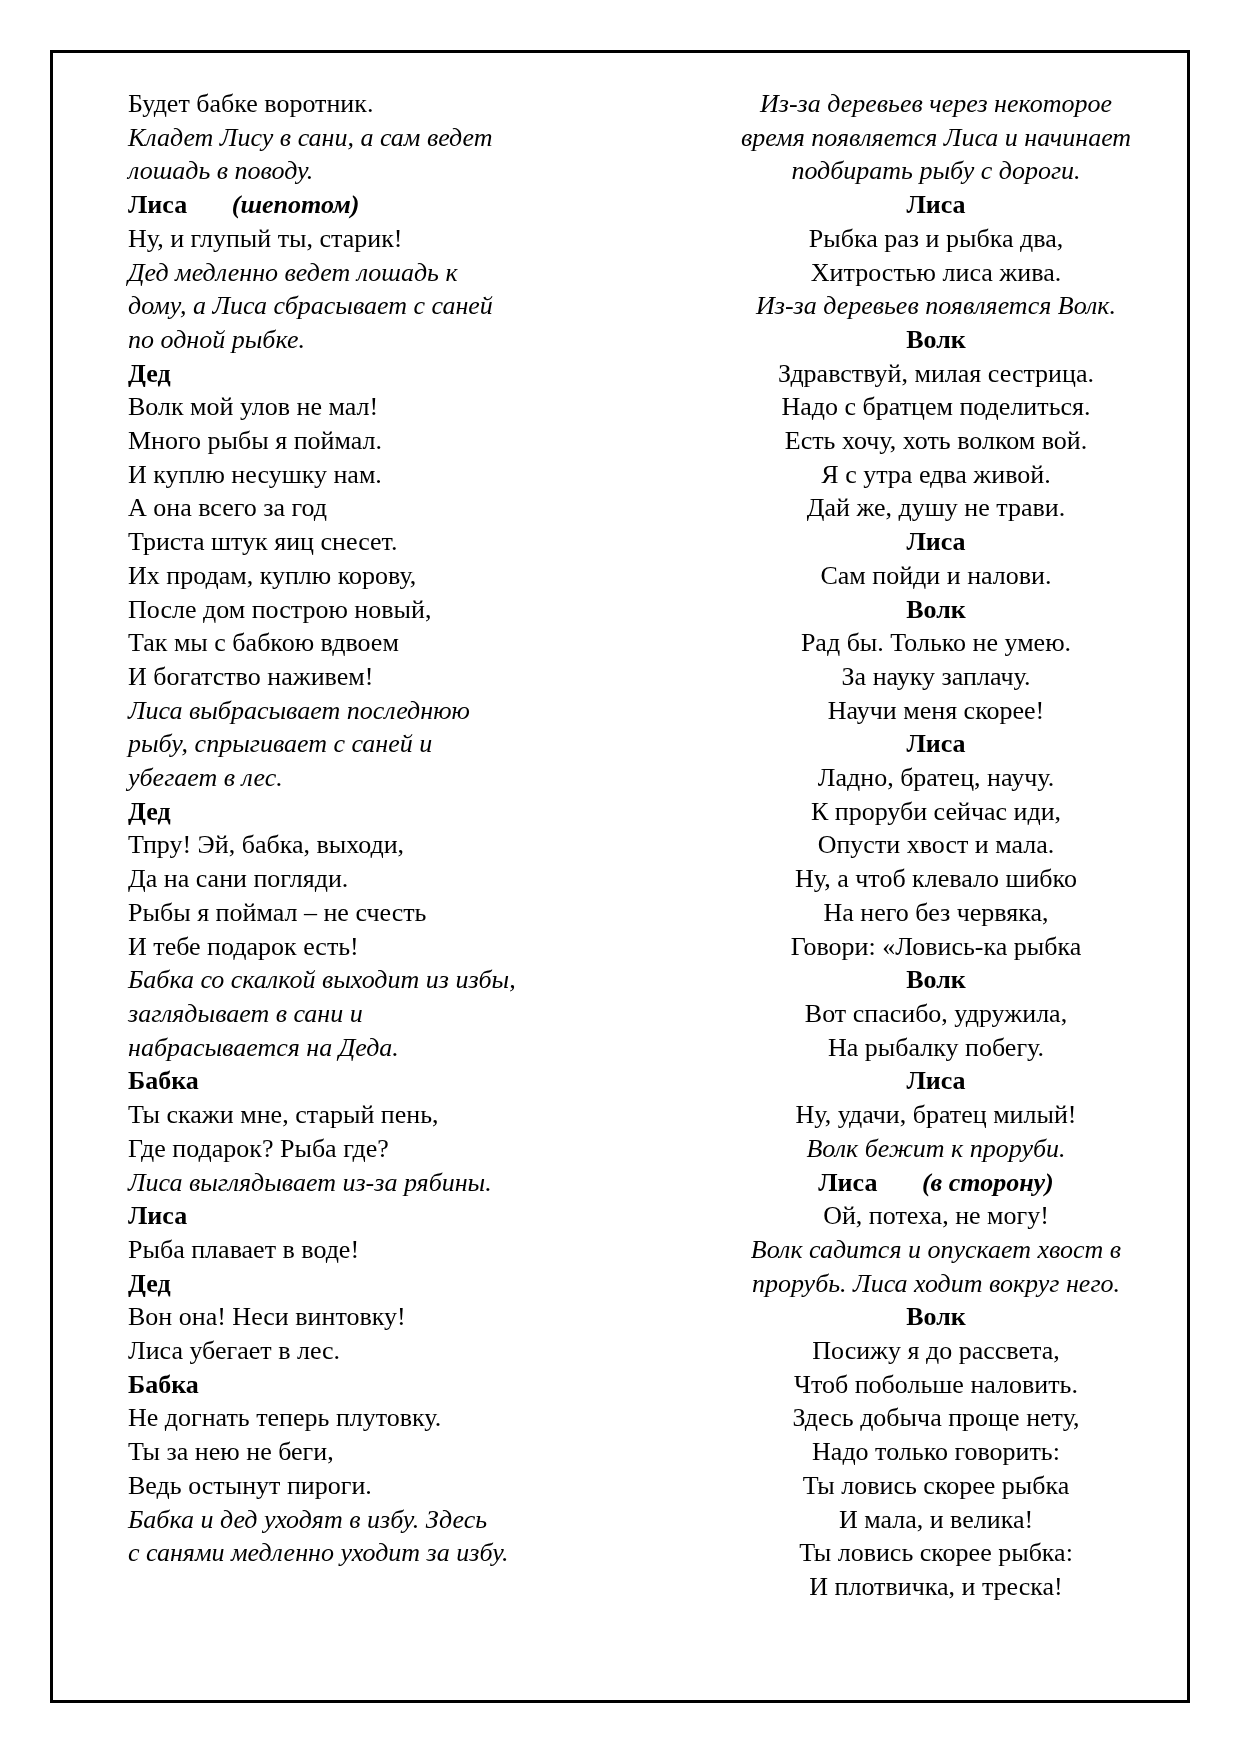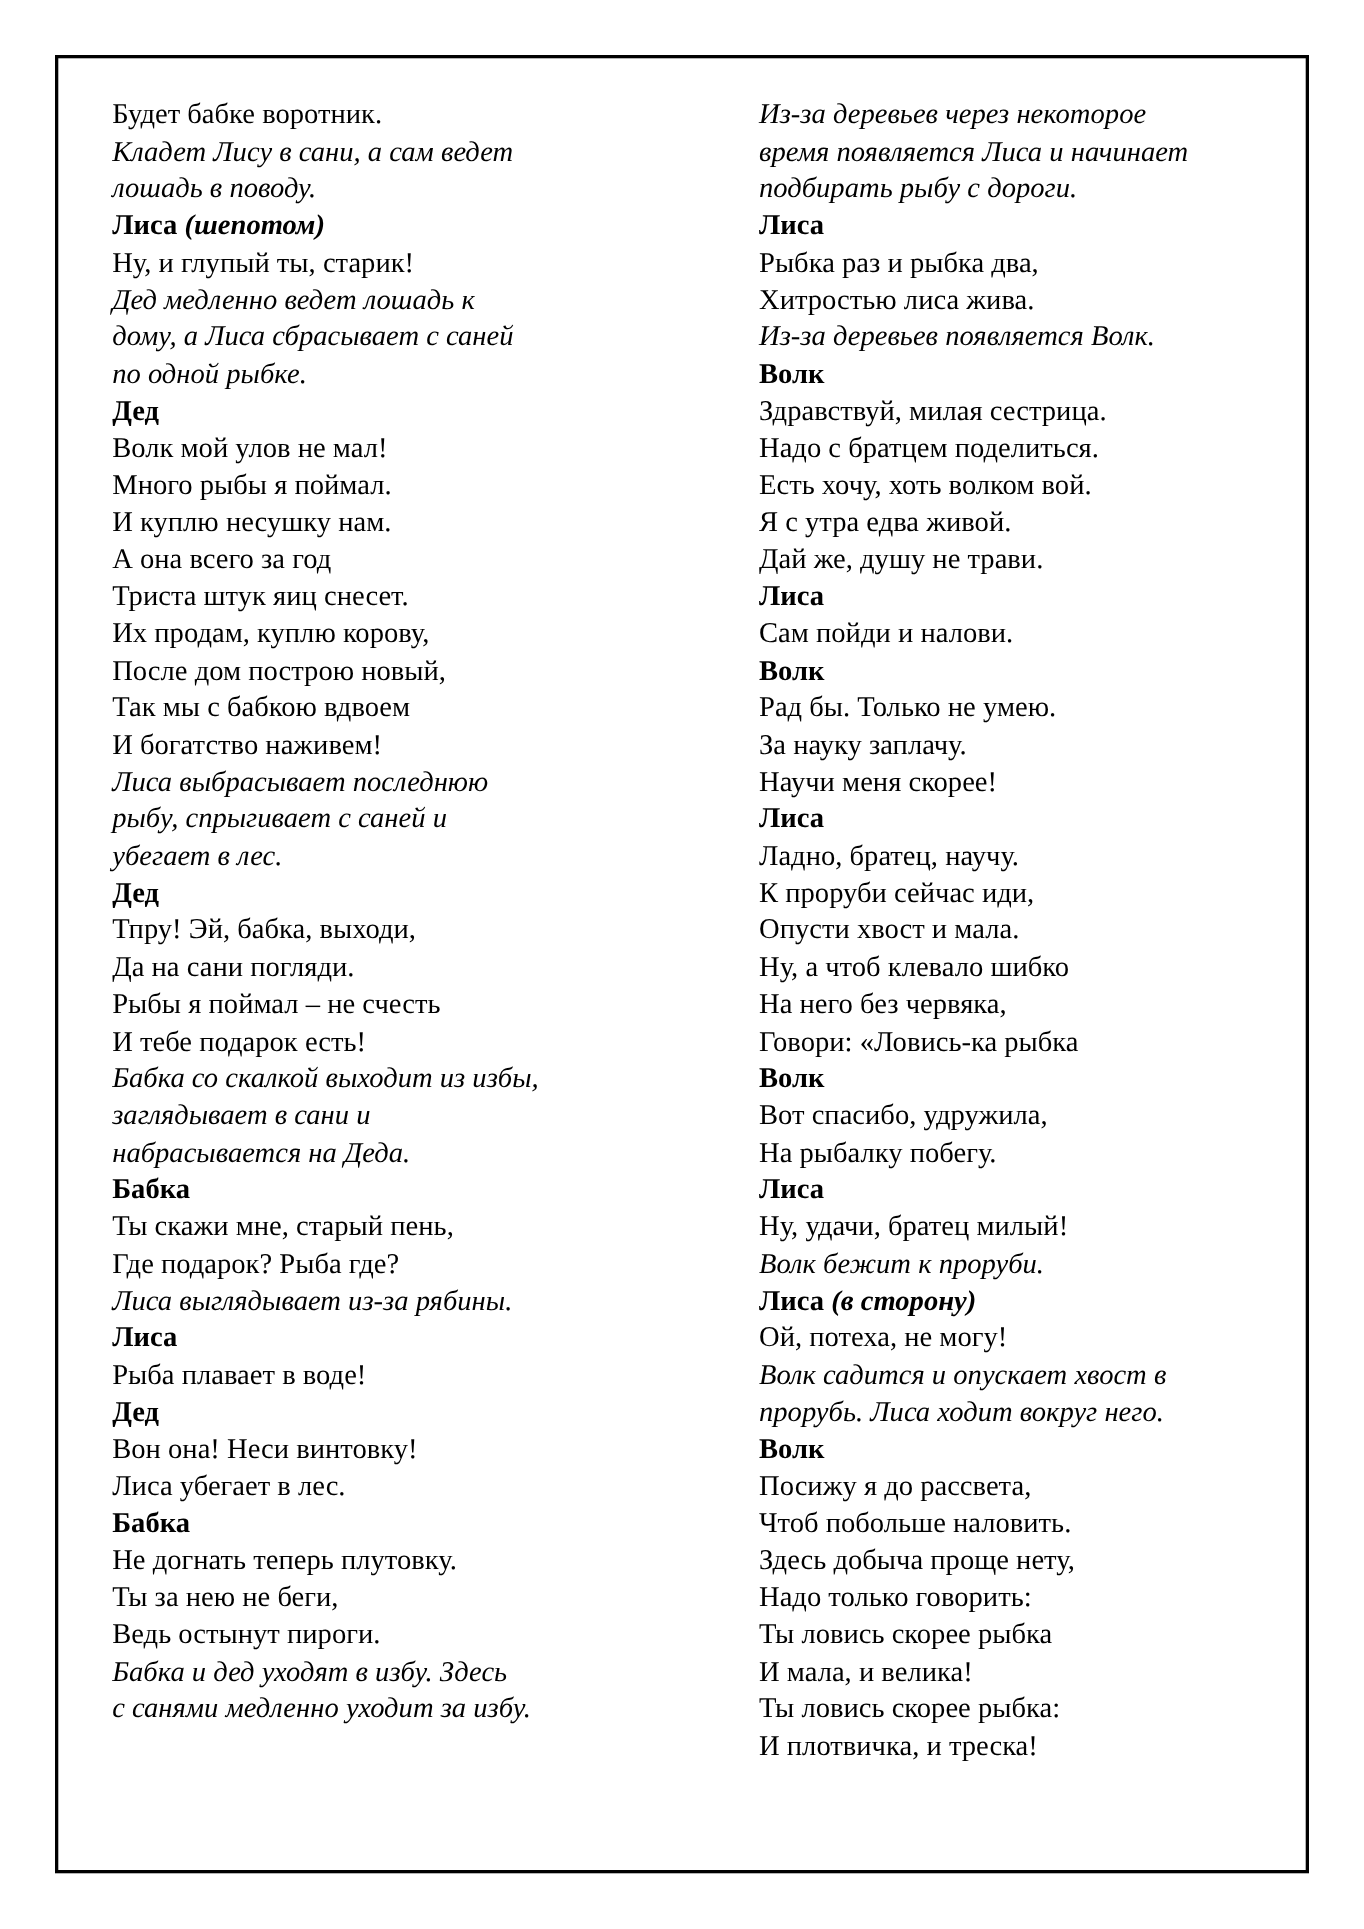"Будет бабке воротник." .frame { padding-left: none -> 26px }
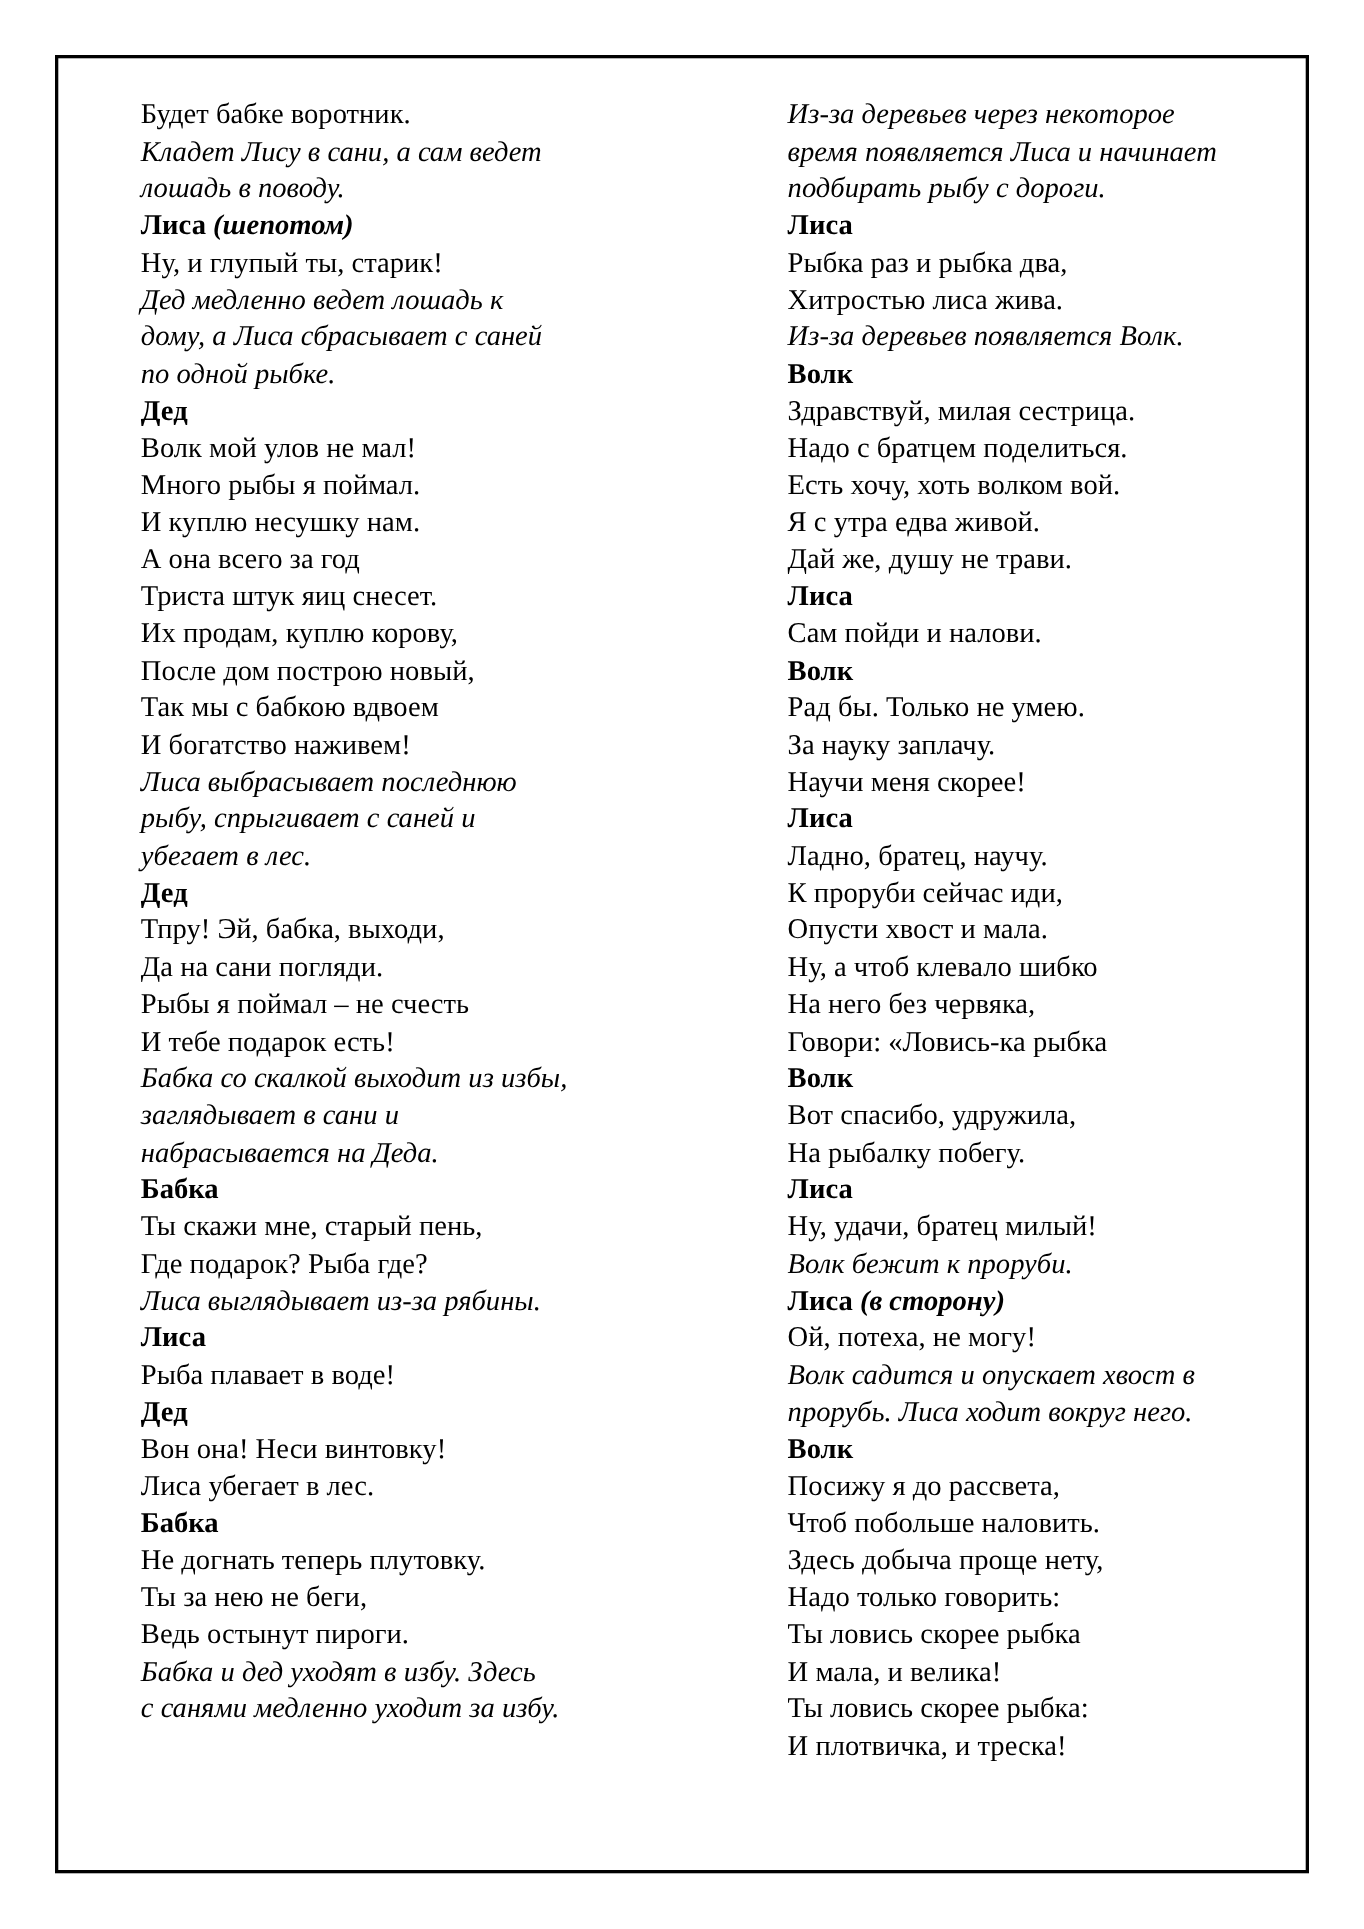"Из-за деревьев через некоторое" .col-right { text-align: none -> center }
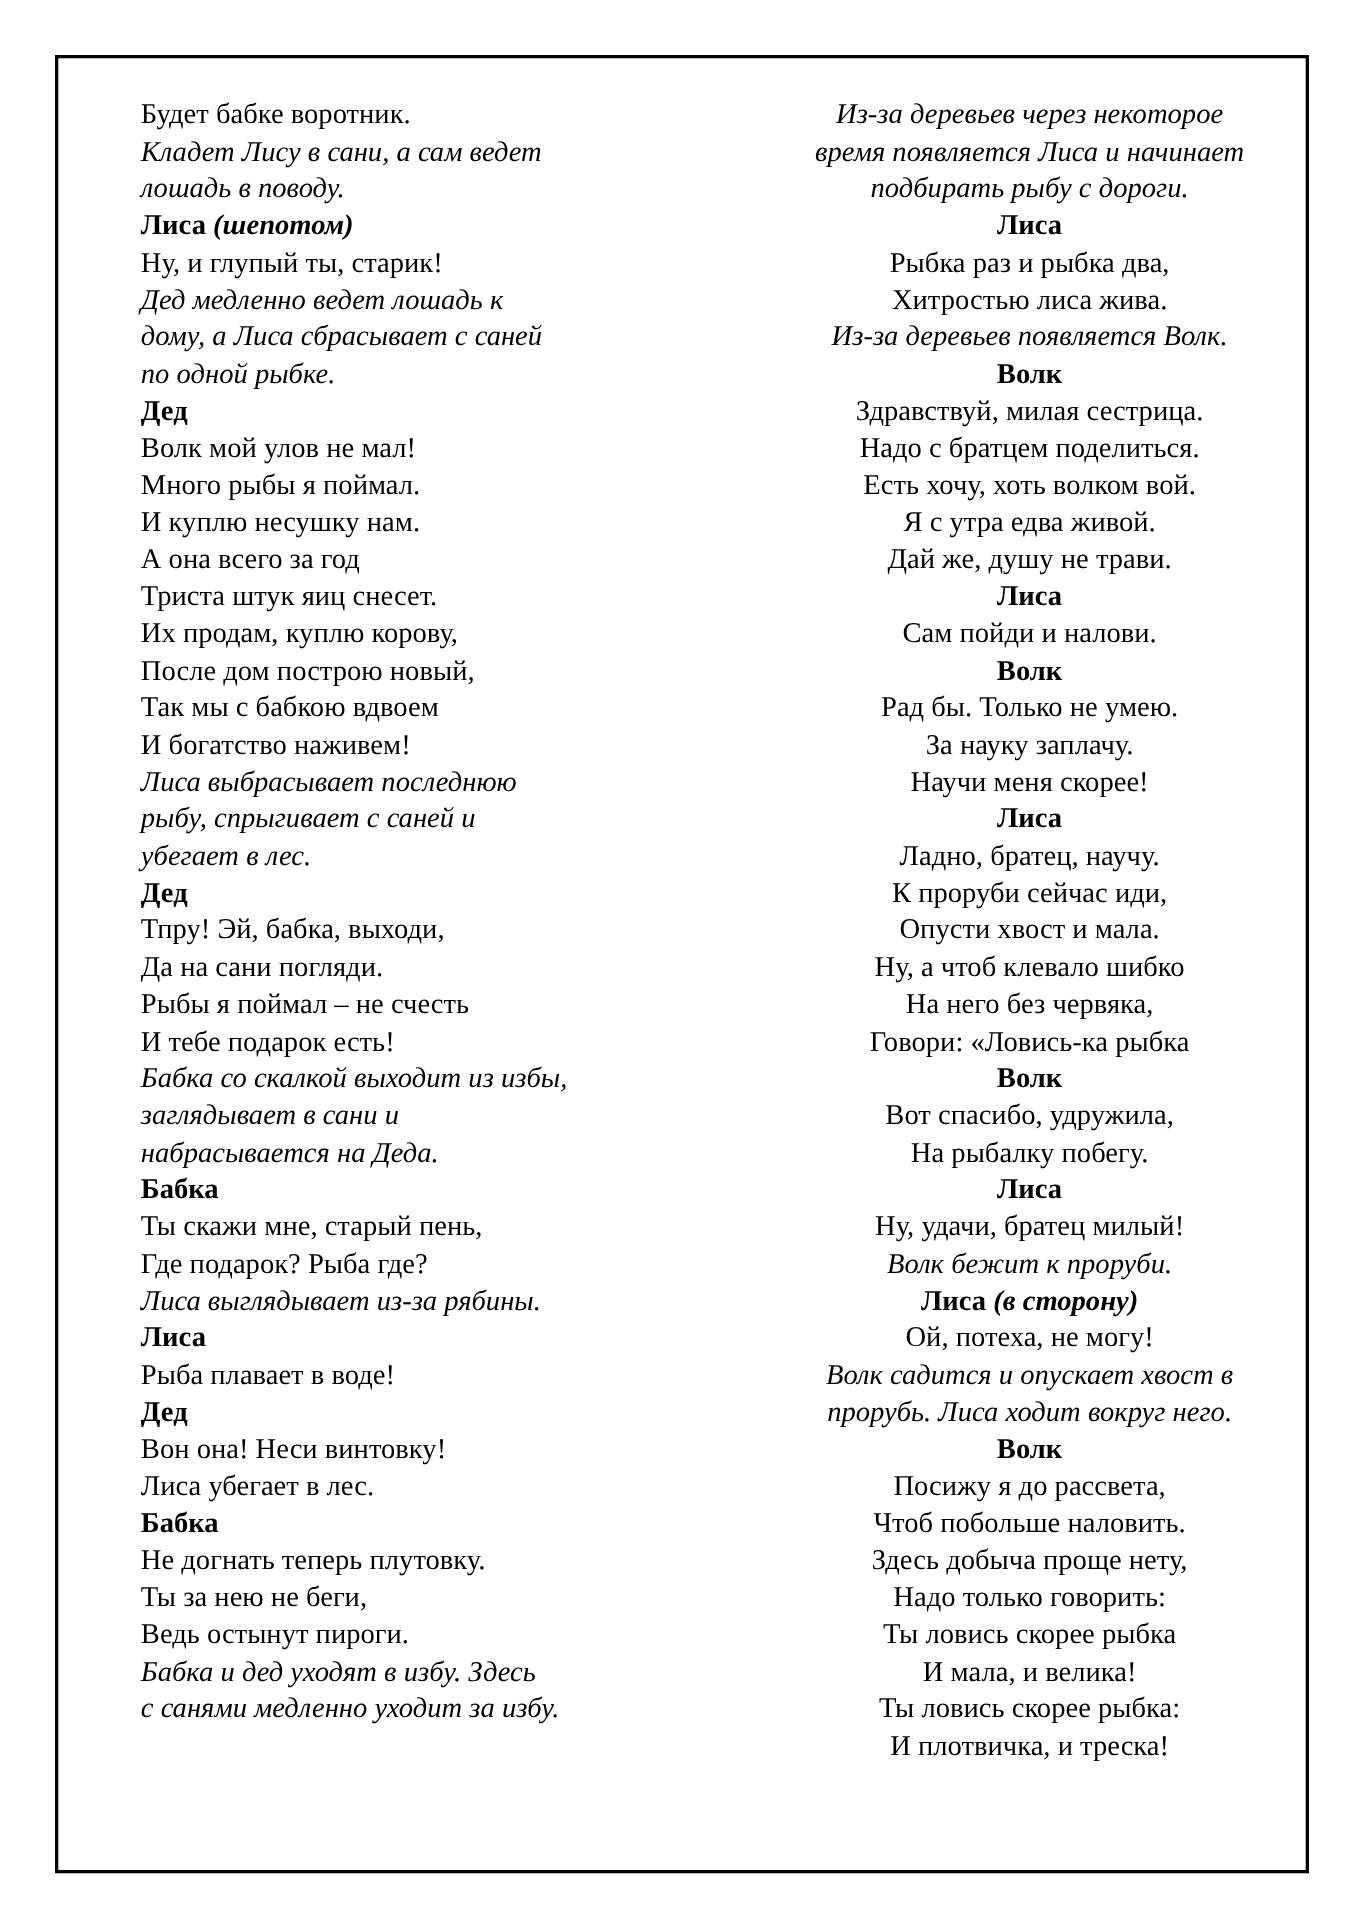"(шепотом)" .bi { margin-left: none -> 38px }
